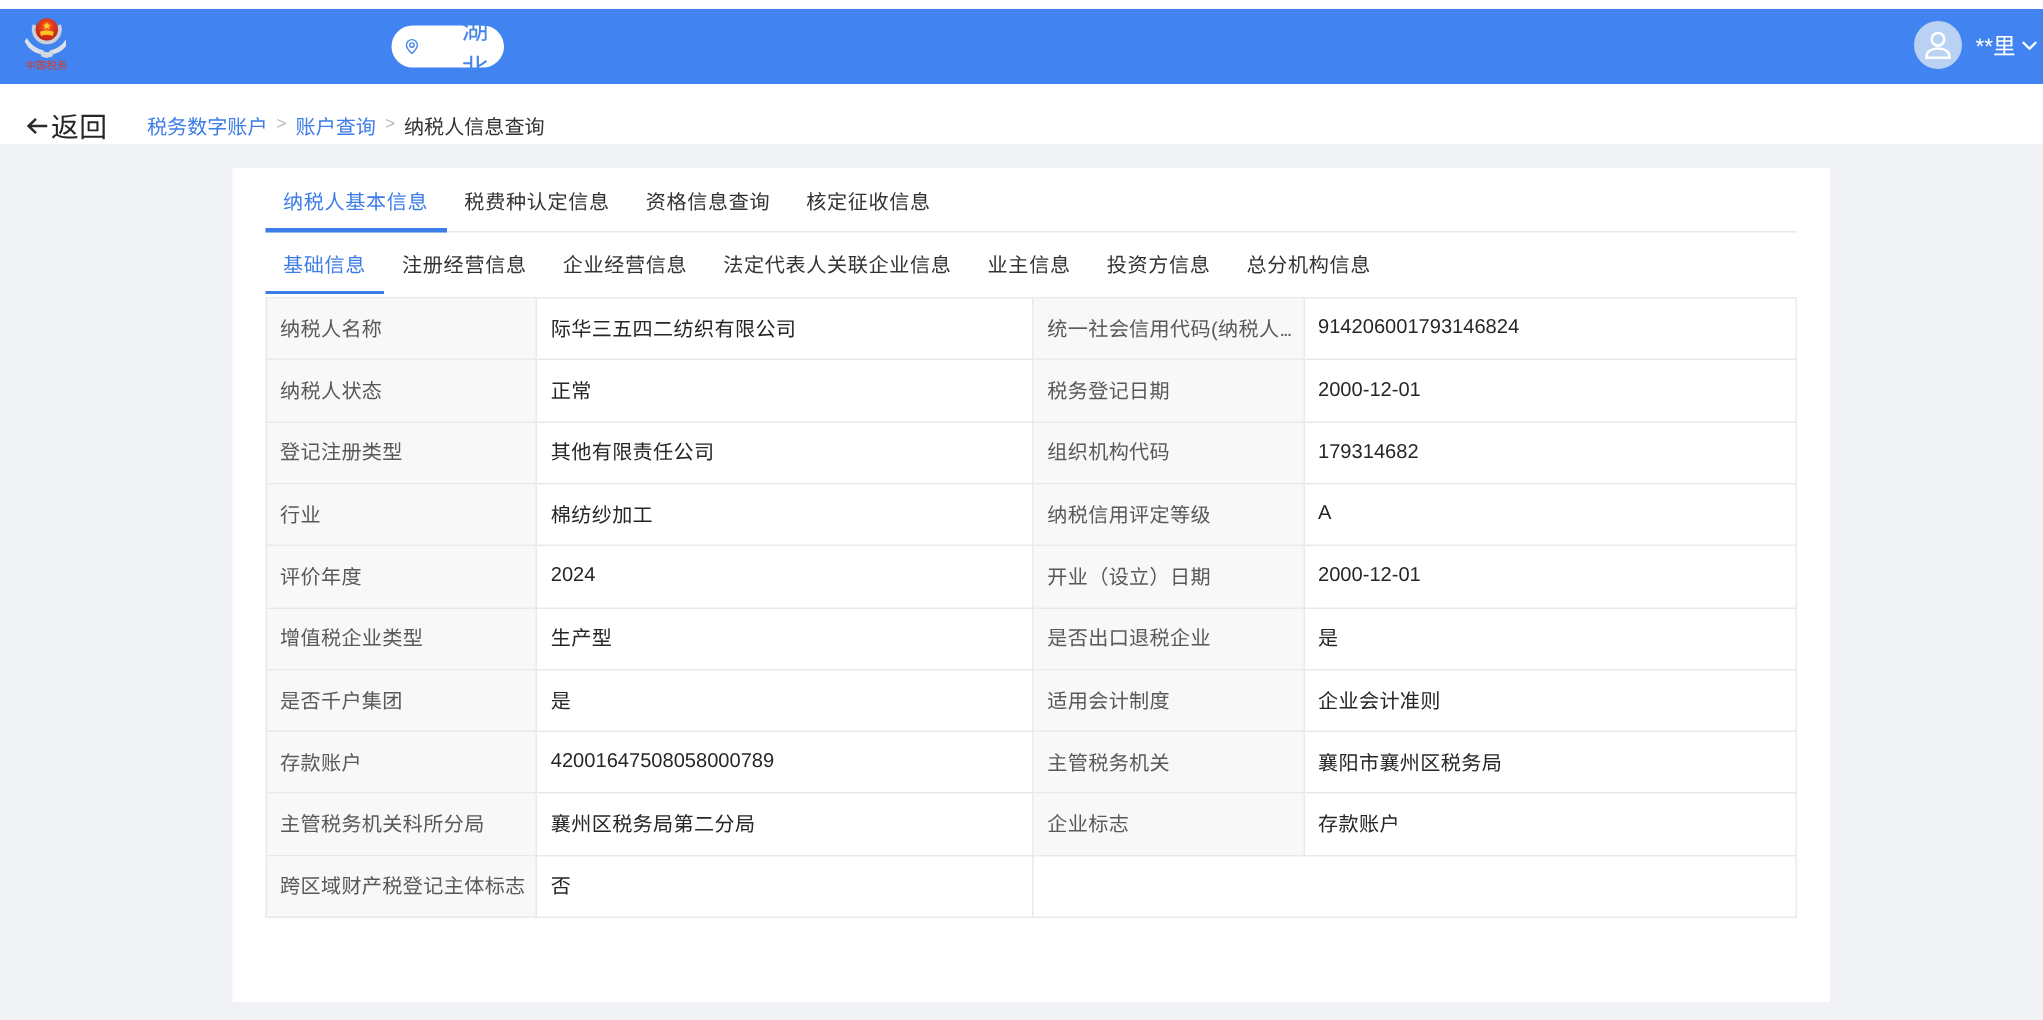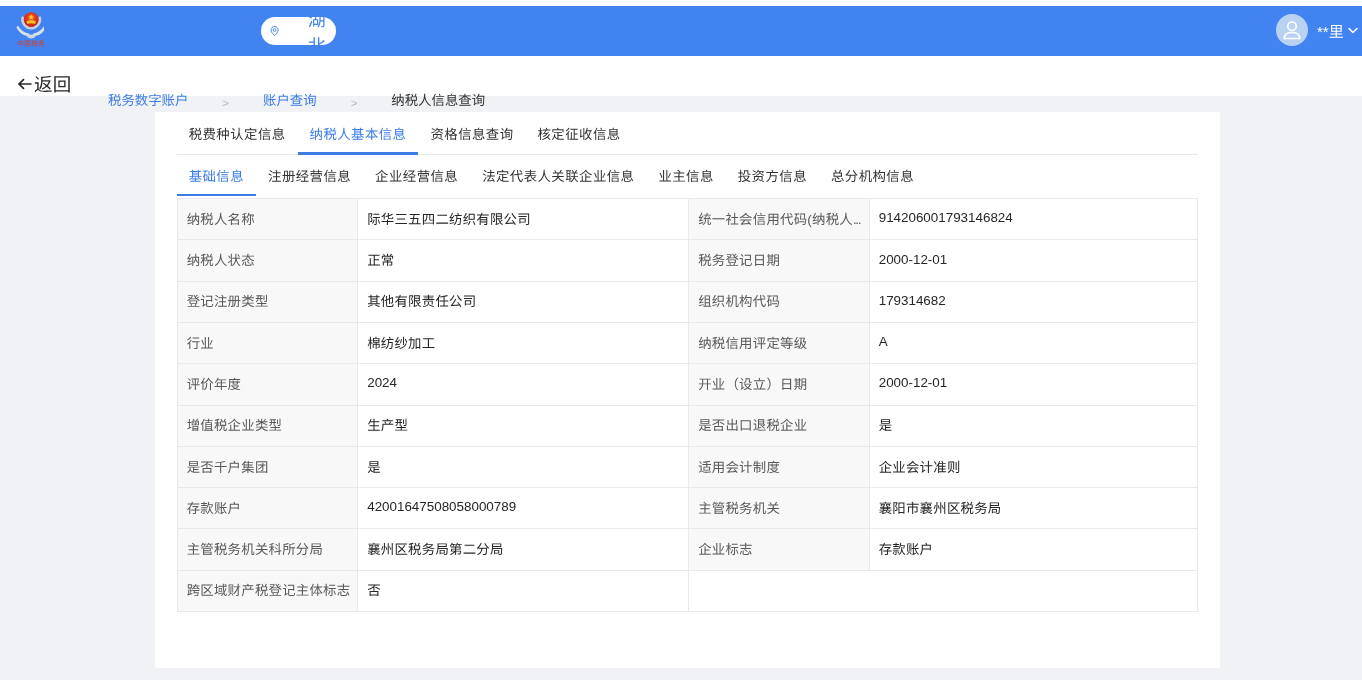"税务数字账户" .crumbs { align-items: flex-end -> center; gap: 28px -> none; left: 108px -> 98px }
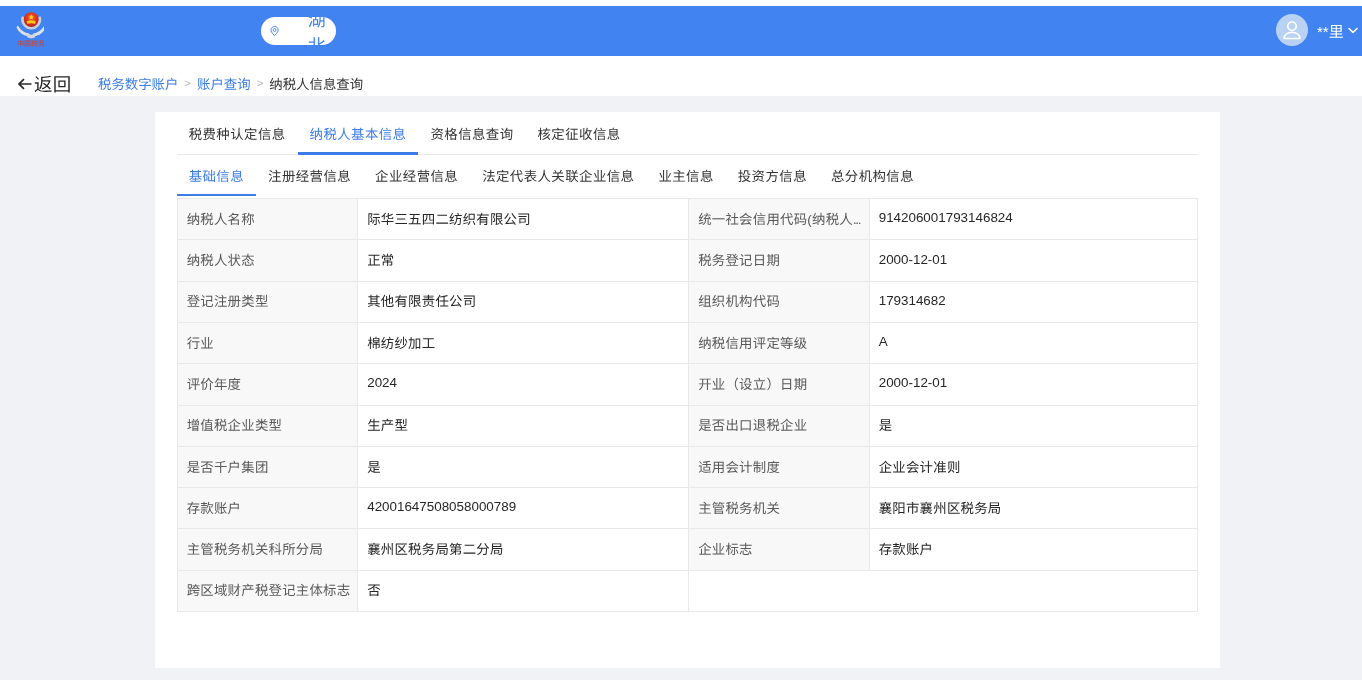"税费种认定信息" div.tab { order: before "纳税人基本信息" -> after "纳税人基本信息" }
